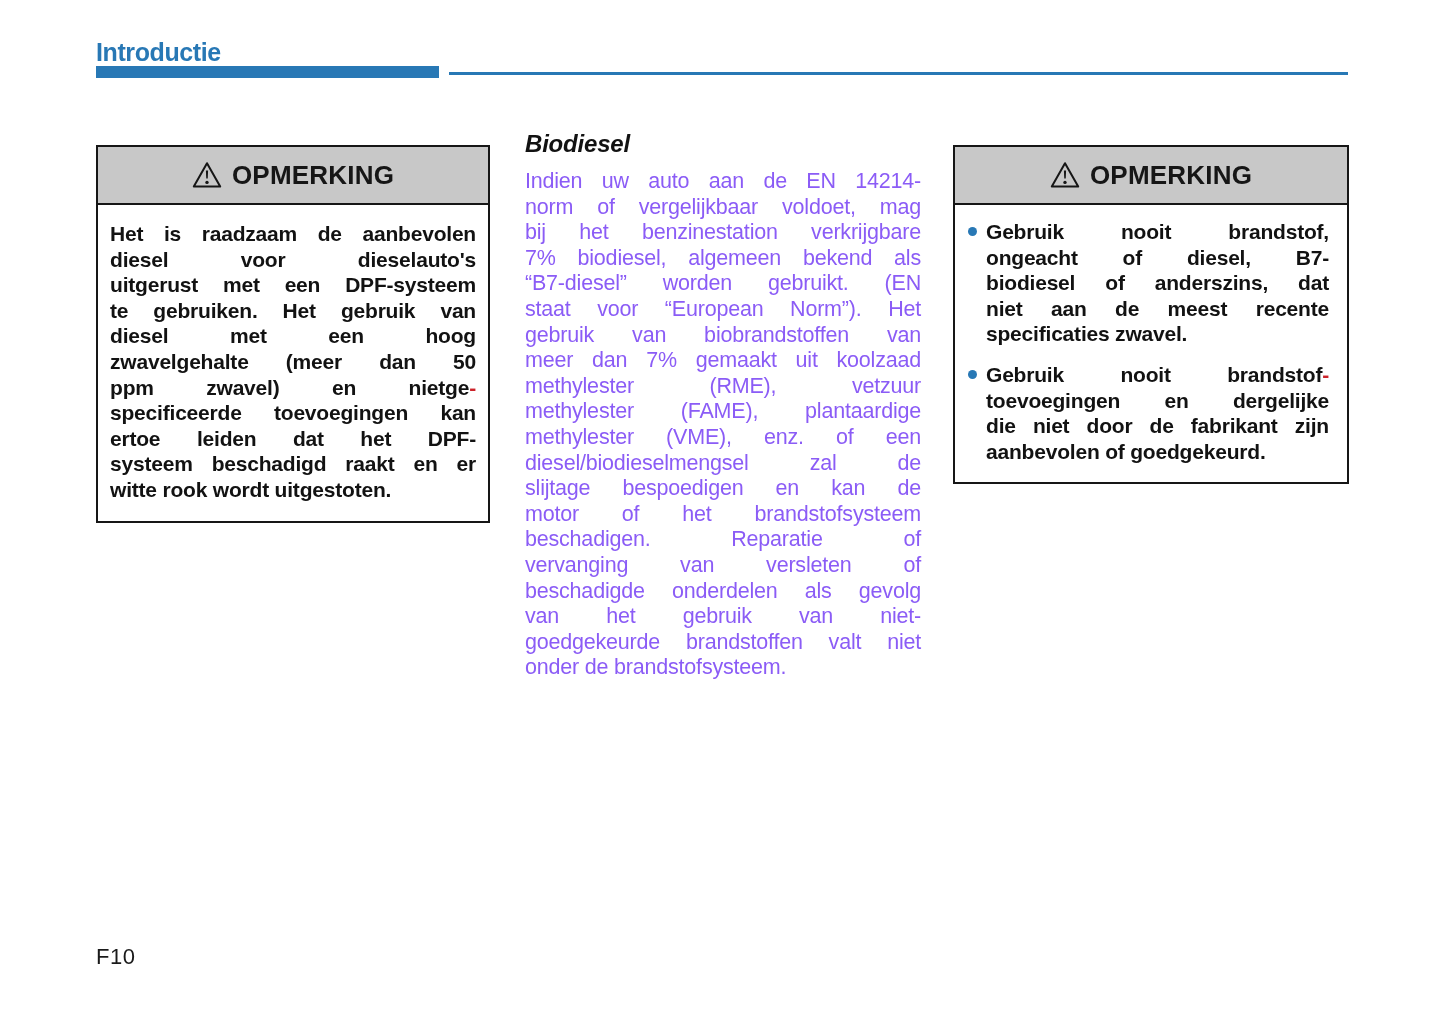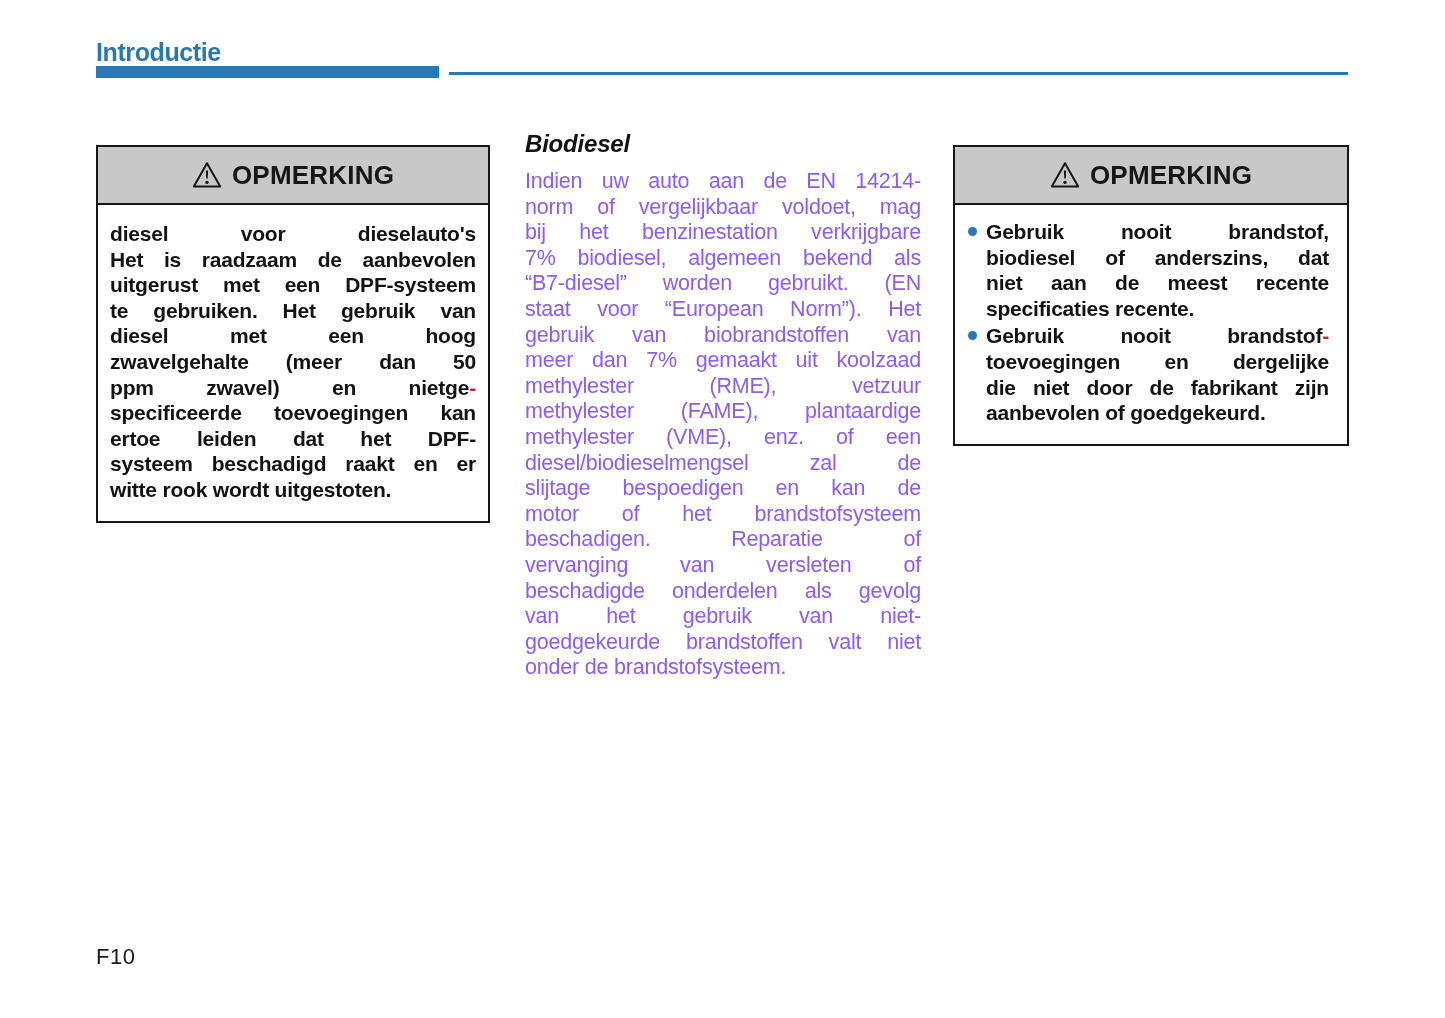"diesel voor dieselauto's" div.jline { order: before "Het is raadzaam de aanbevolen" -> after "Het is raadzaam de aanbevolen" }
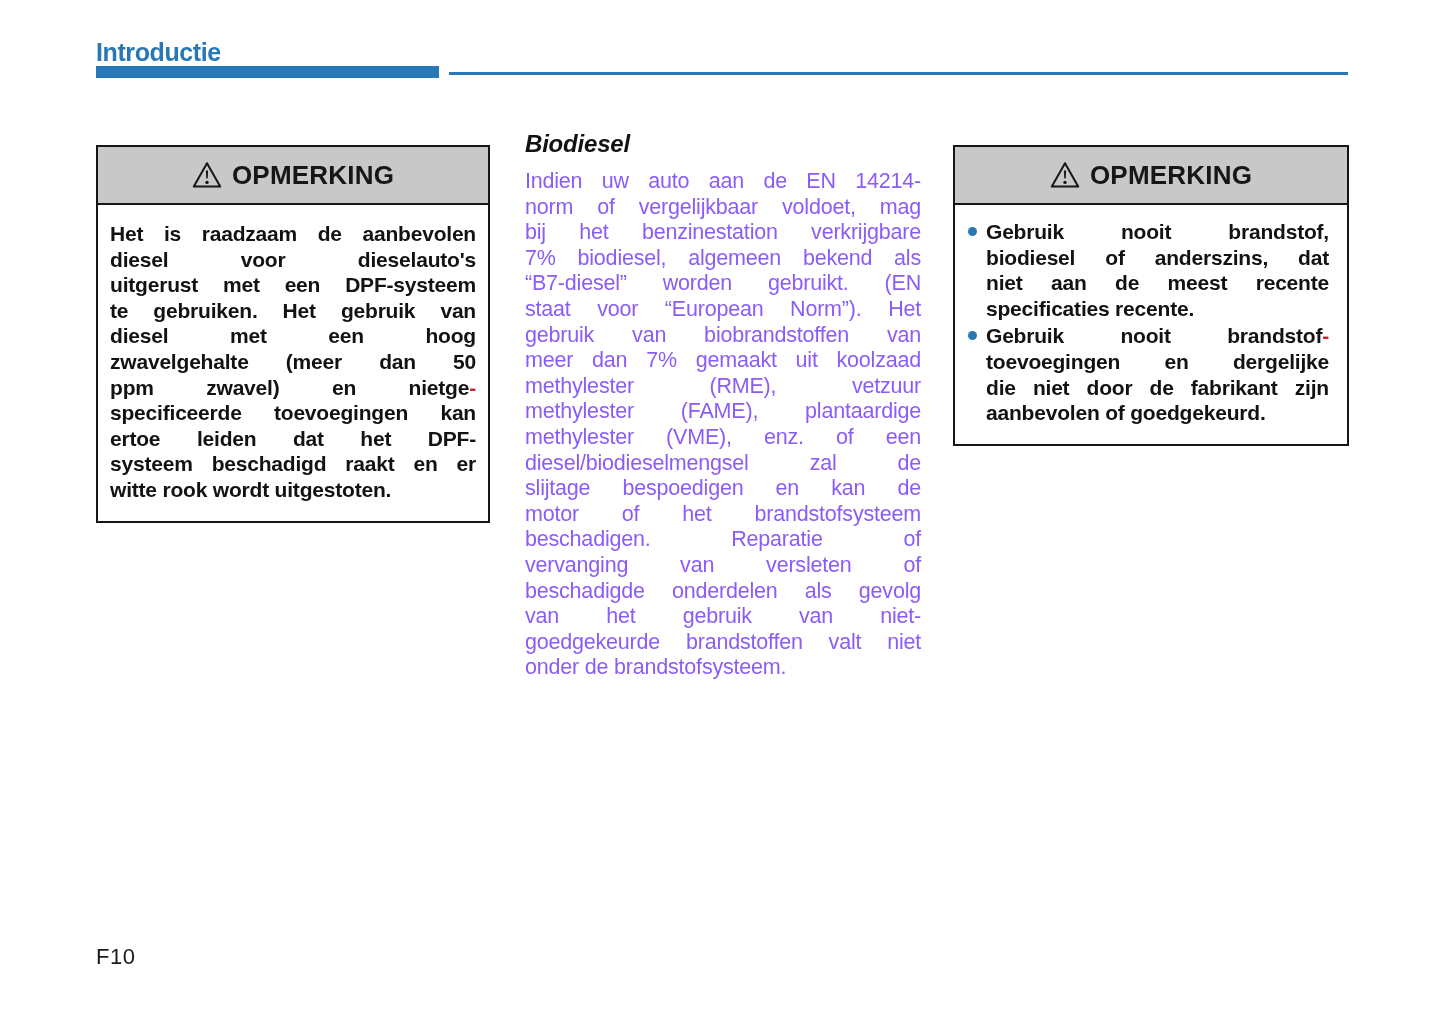"ongeacht of diesel, B7-" div.jline { html: none -> <div><span>ongeacht of diesel, B7-</span></div> }
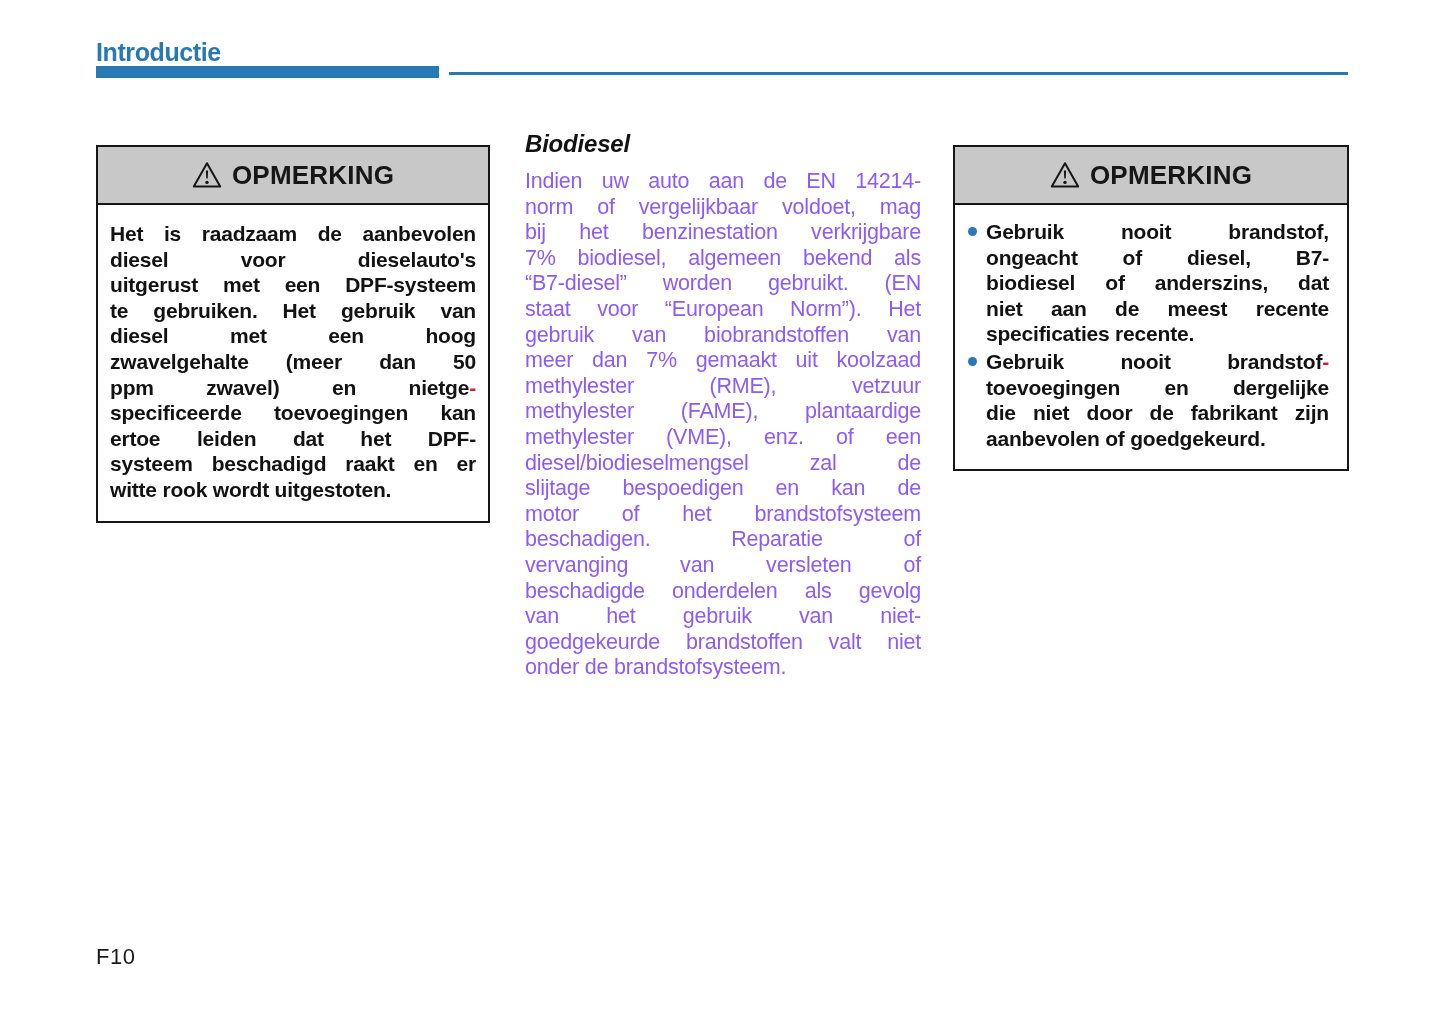"specificaties recente." span { text: recente -> zwavel }
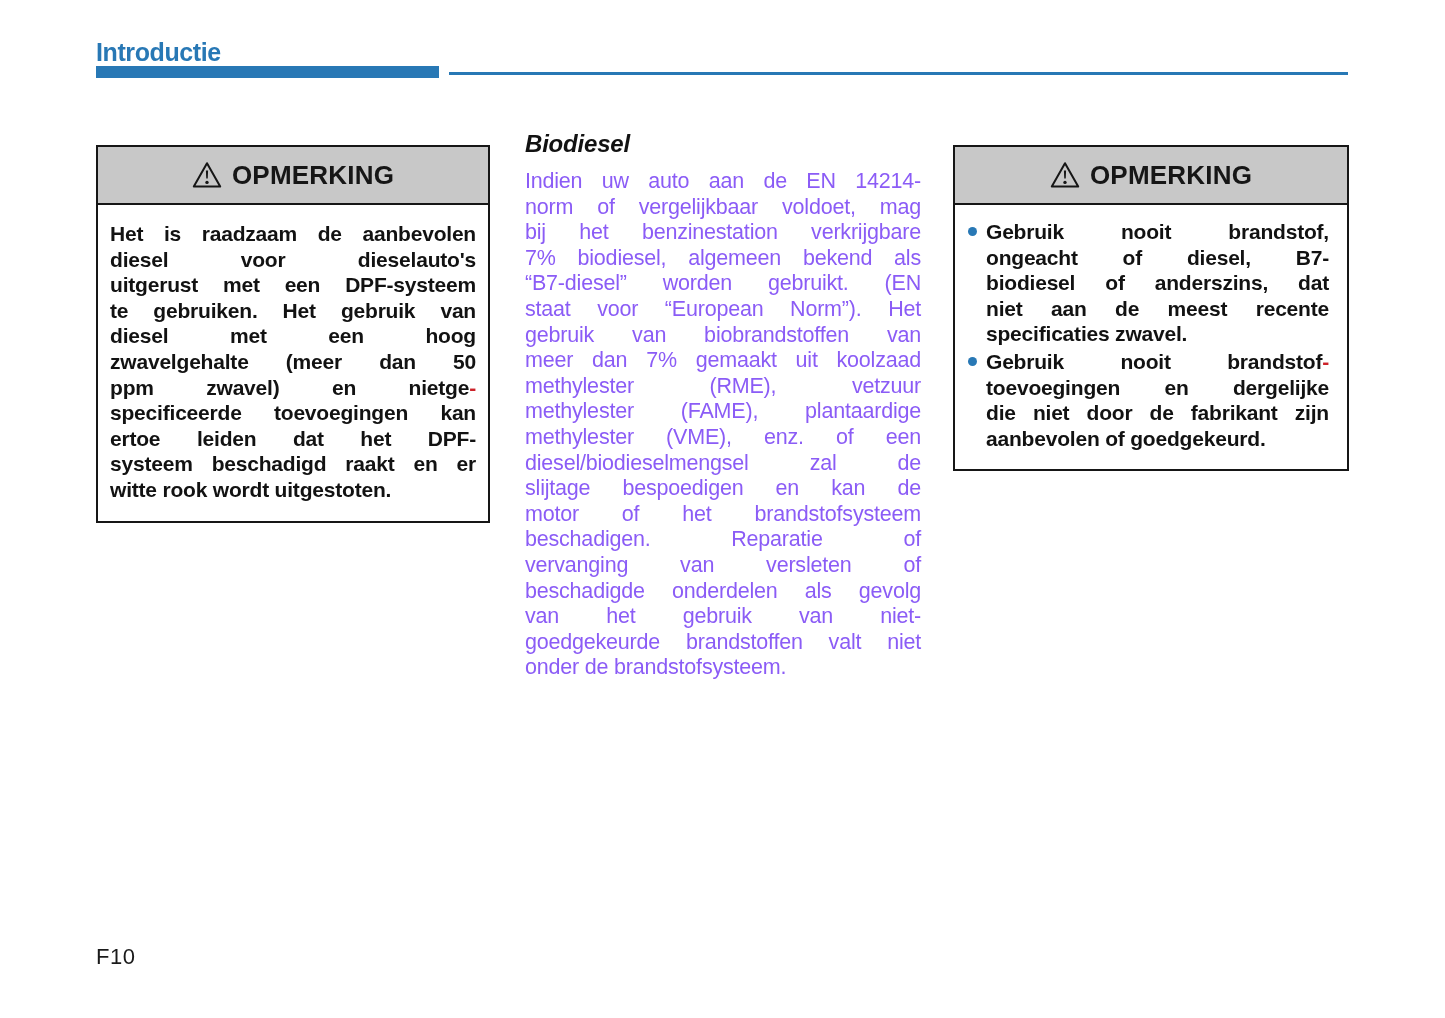"Gebruik nooit brandstof-" .bullet + .bullet { margin-top: 2px -> 15px }
